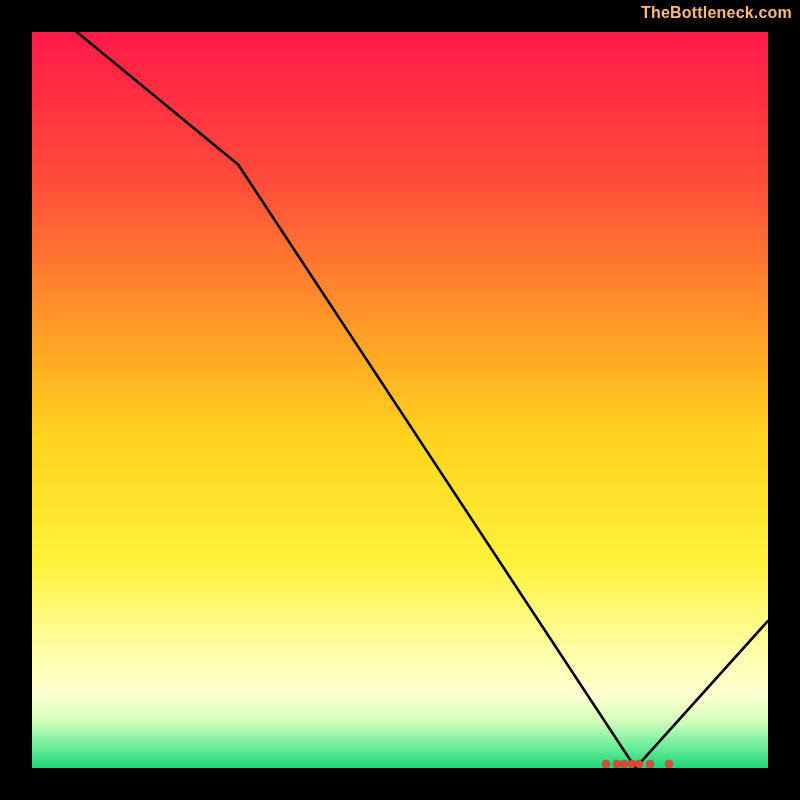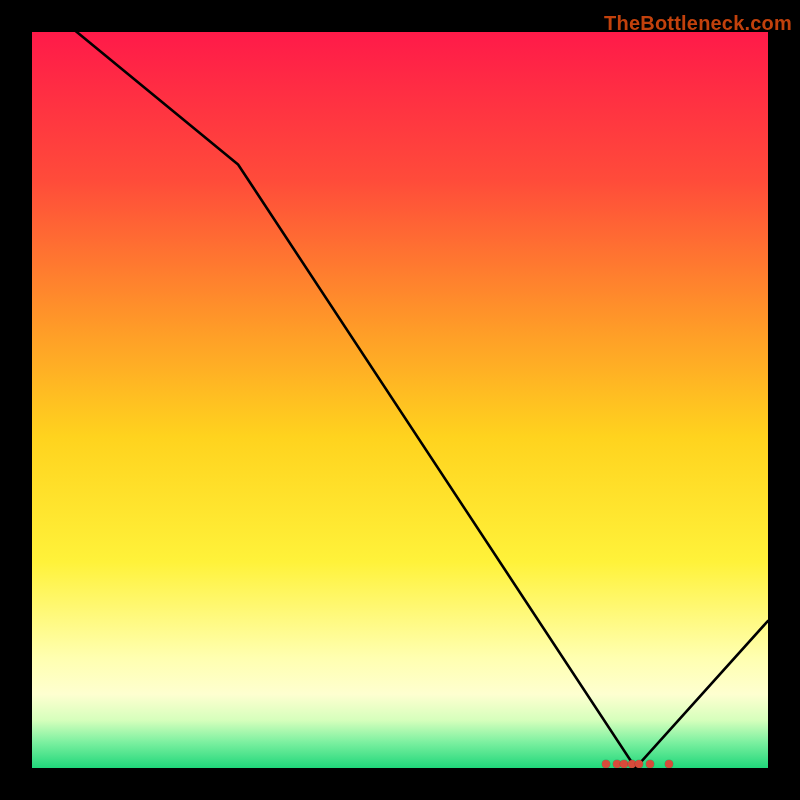"TheBottleneck.com" .attribution { color: #c2410c -> #fdba74; font-size: 20px -> 16px; top: 12px -> 4px }
